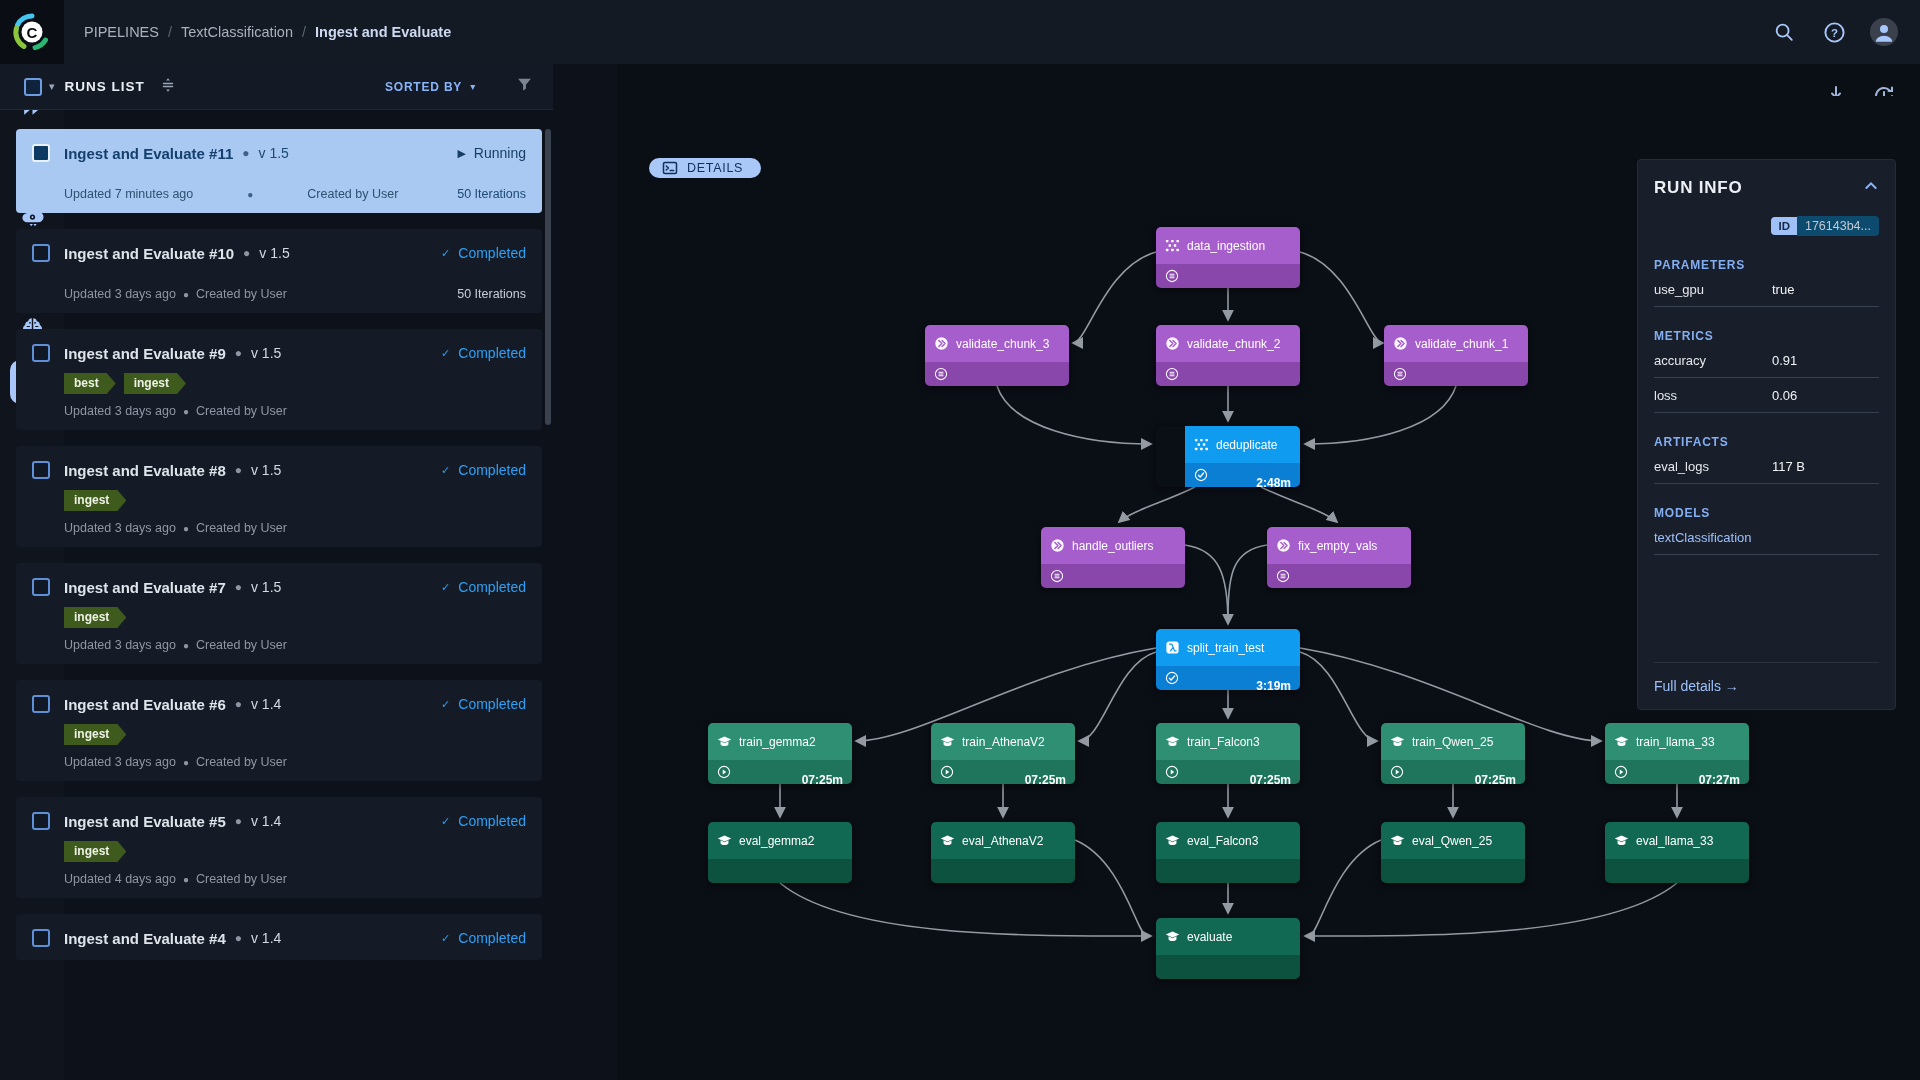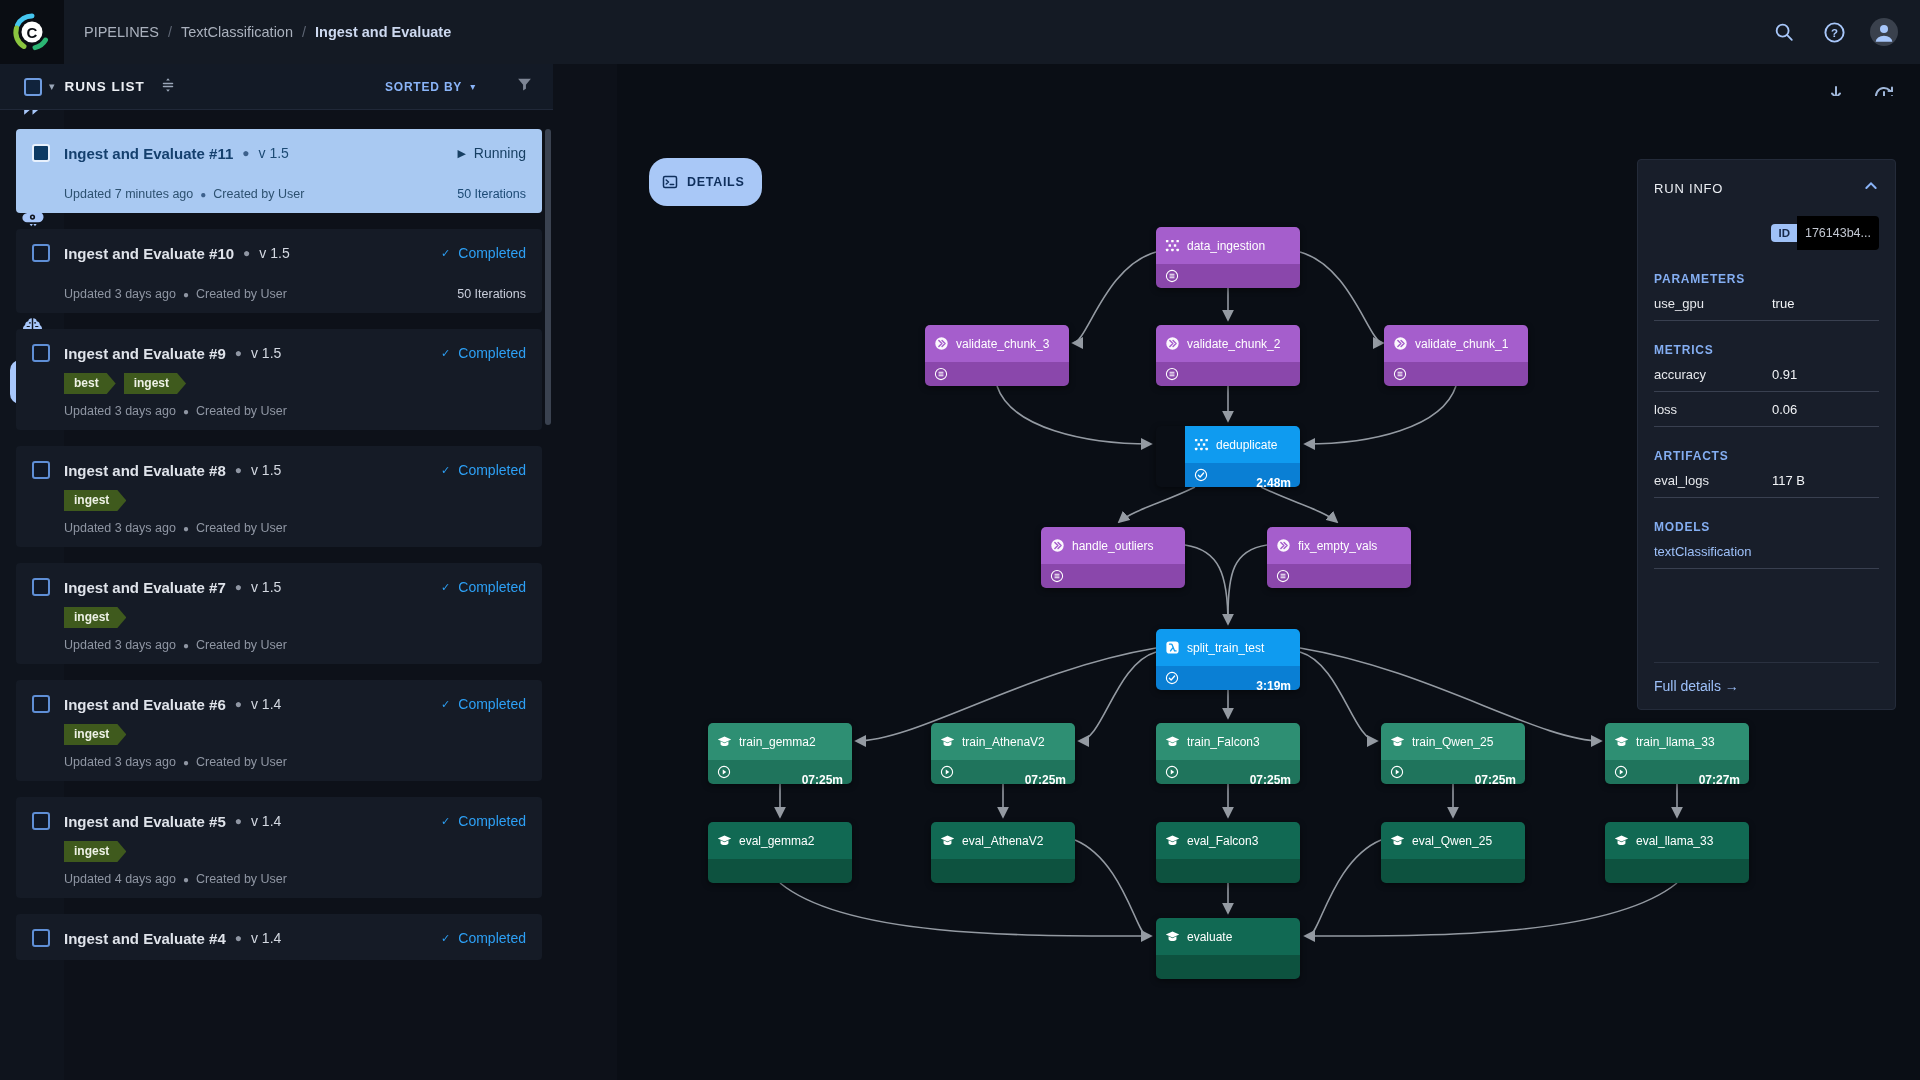"DETAILS" #details-btn { font-weight: bold -> normal; height: 48px -> 20px }
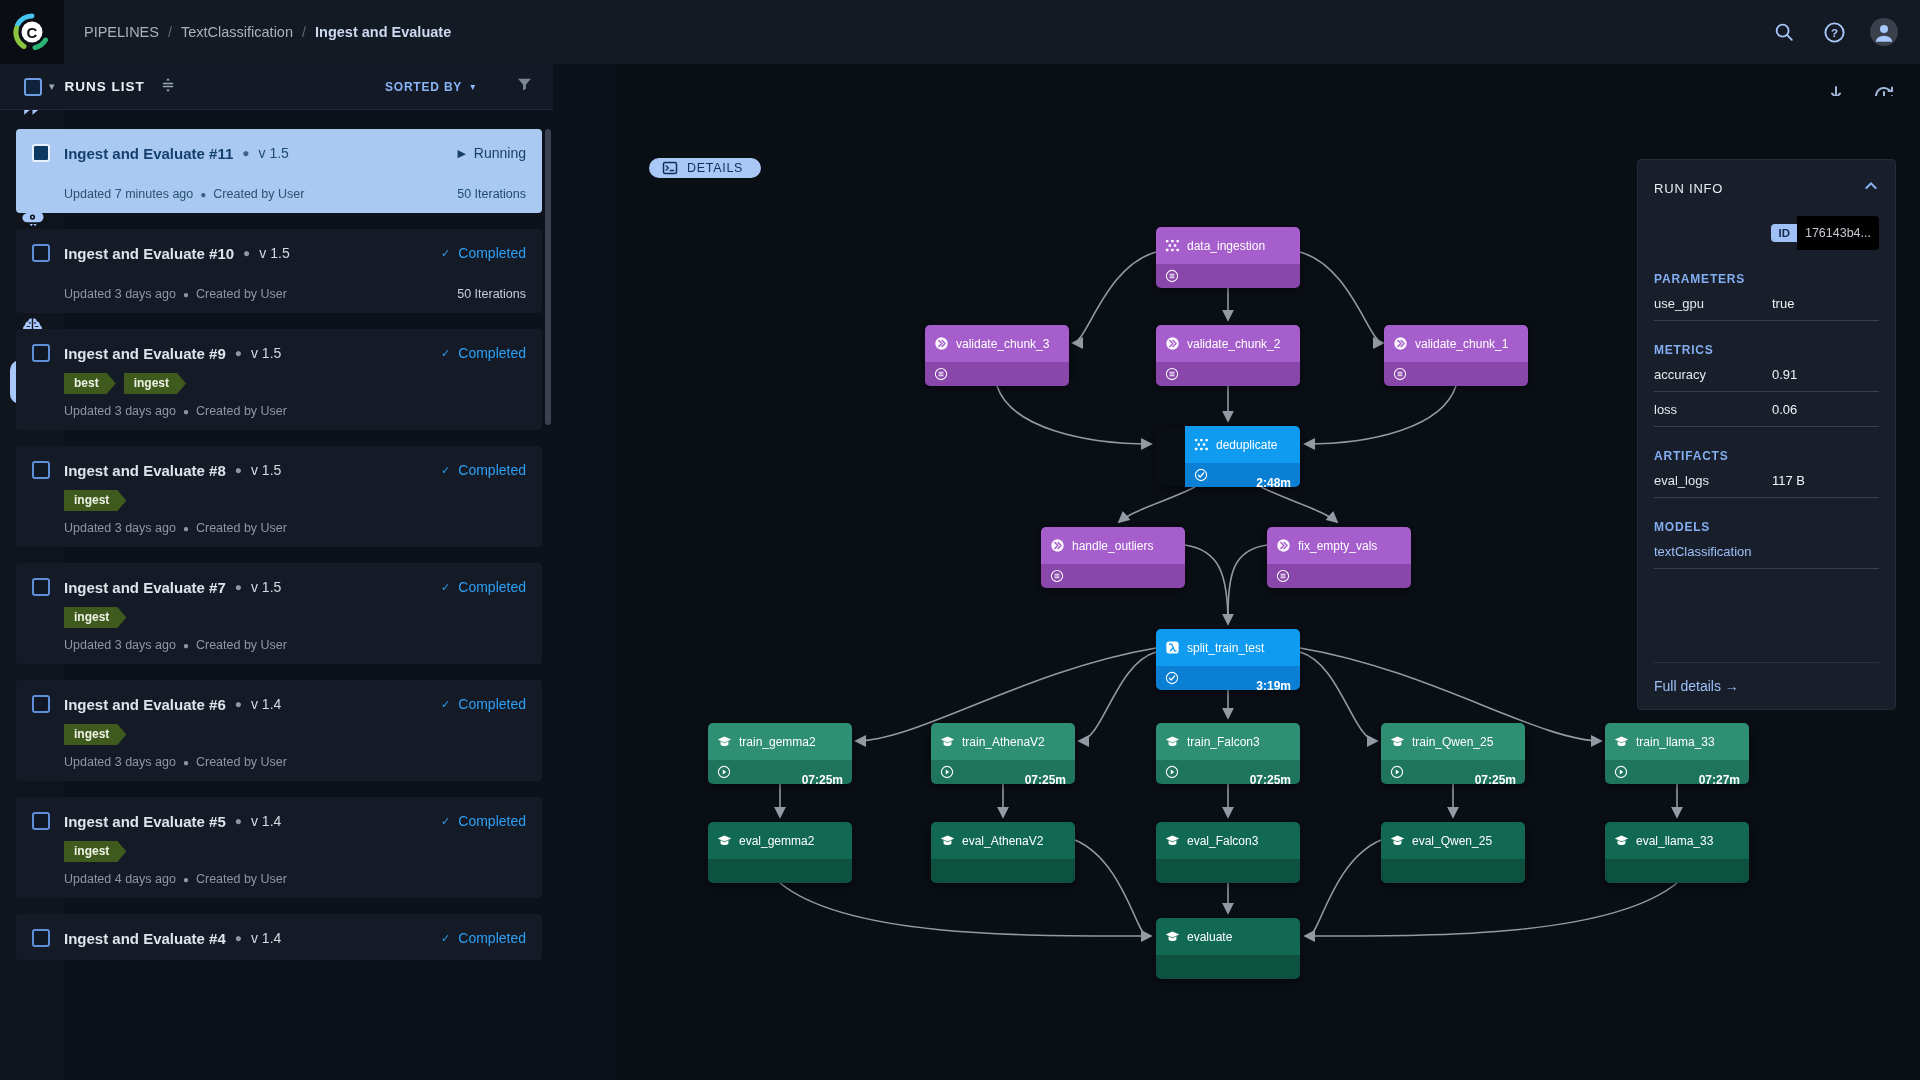"Updated 7 minutes ago" .run-row.selected .rline2 { gap: none -> 47px }
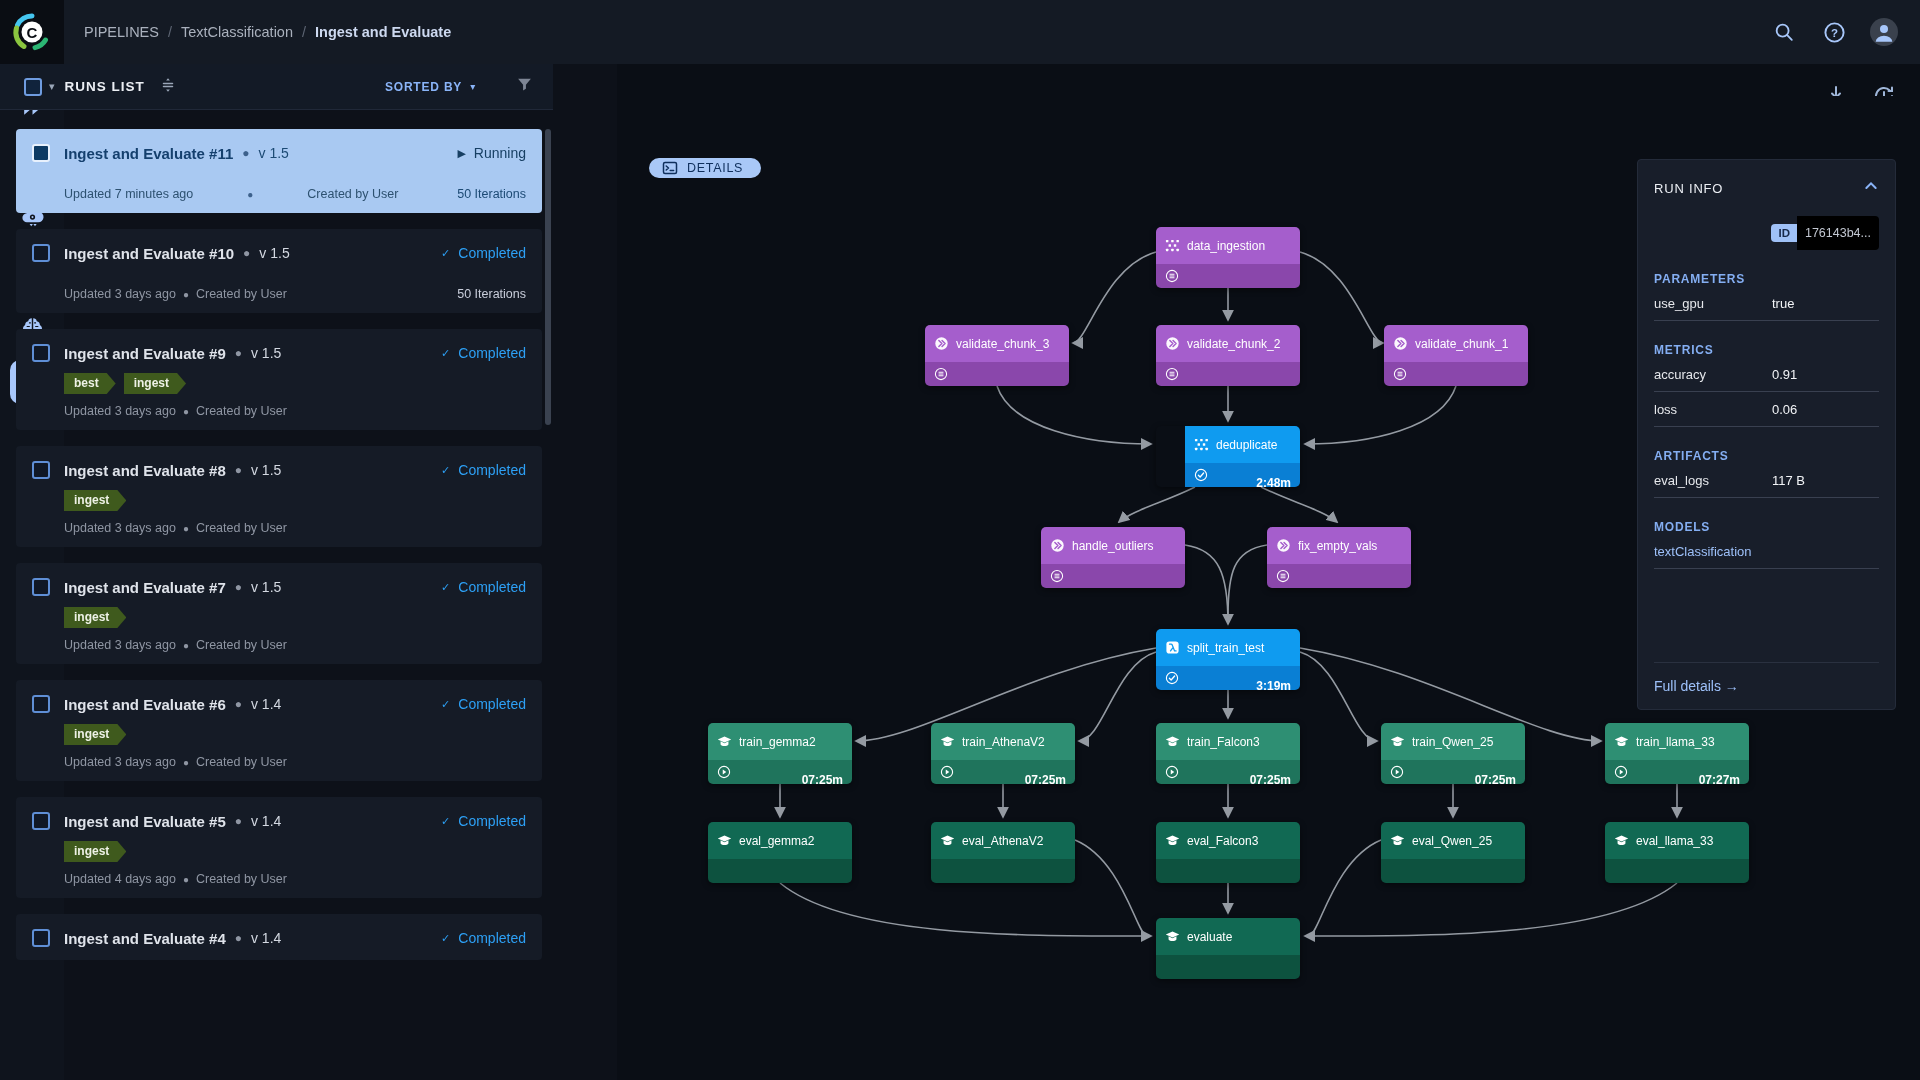"RUN INFO" #ri-title { font-size: 13px -> 17px; font-weight: normal -> bold }
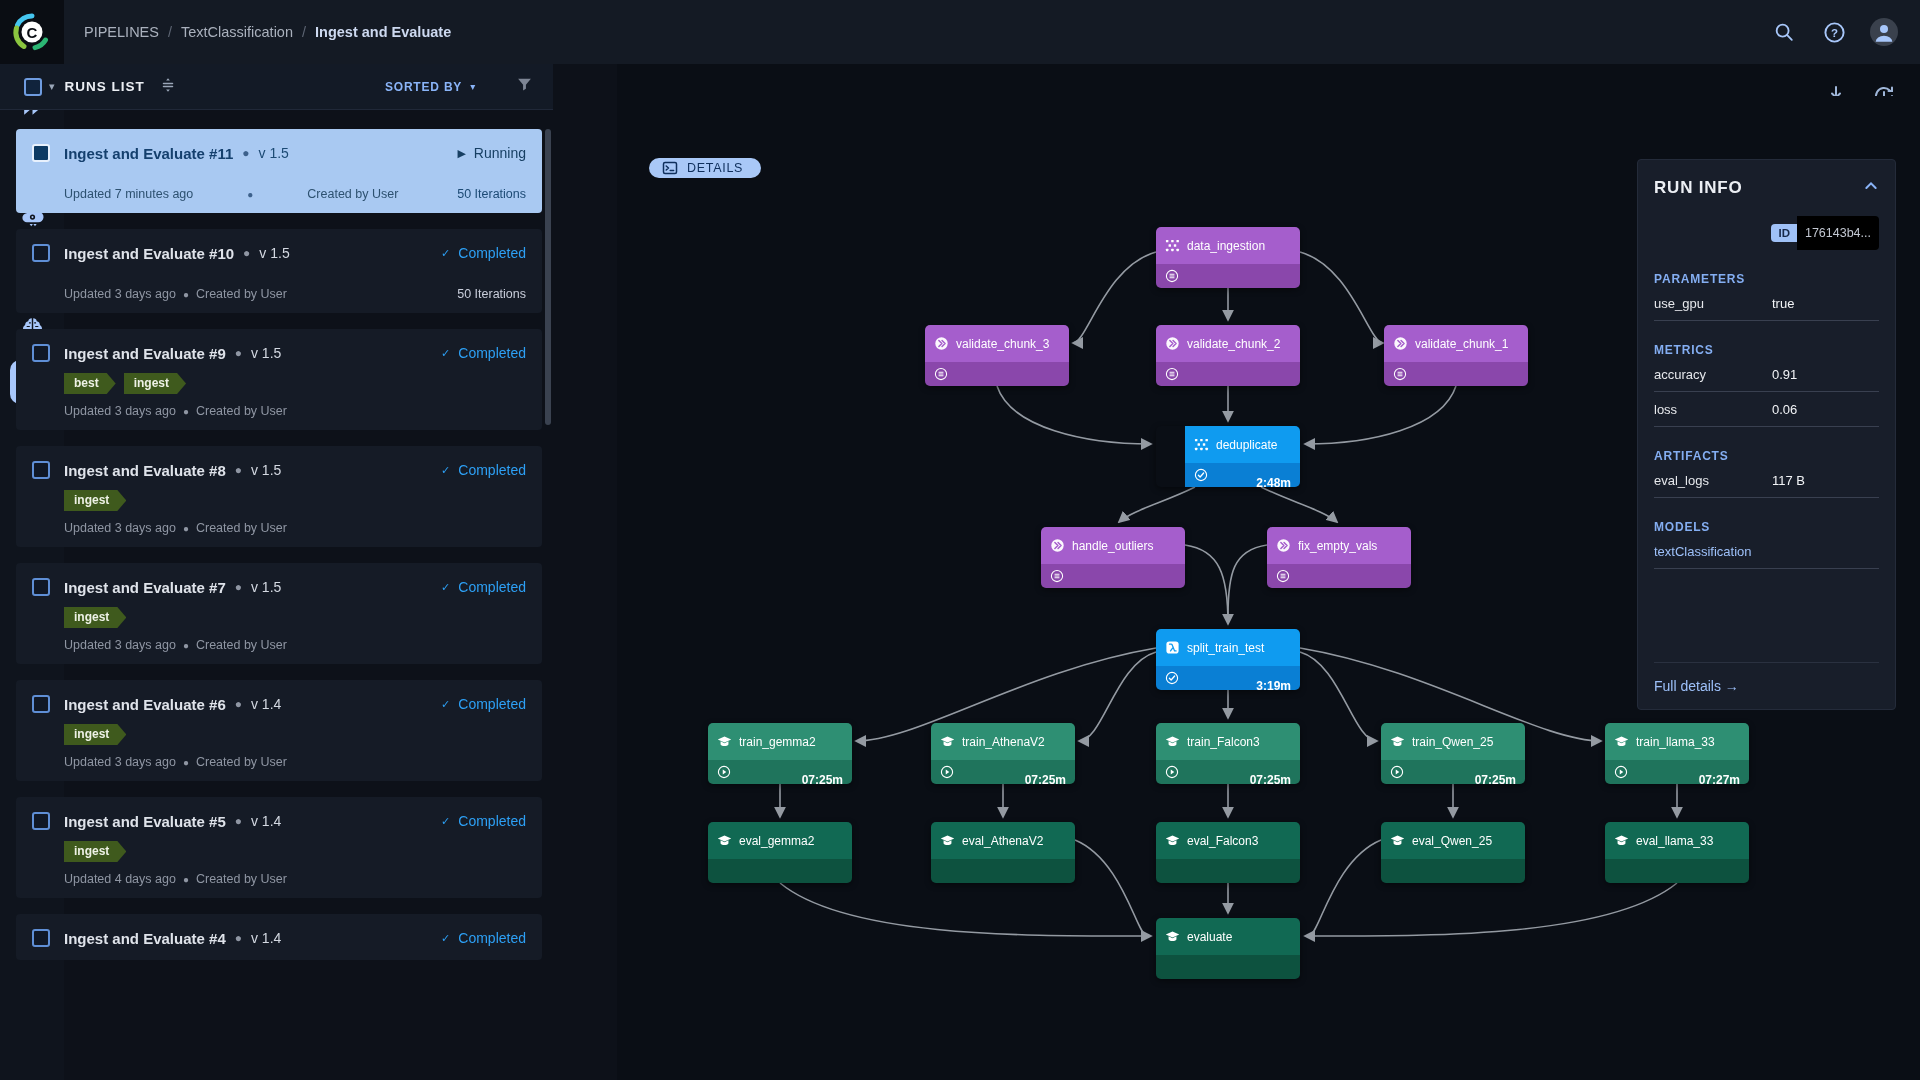"176143b4..." #ri-id-val { background: #000000 -> #0c4a6e; padding: 10px 8px -> 3px 8px }
